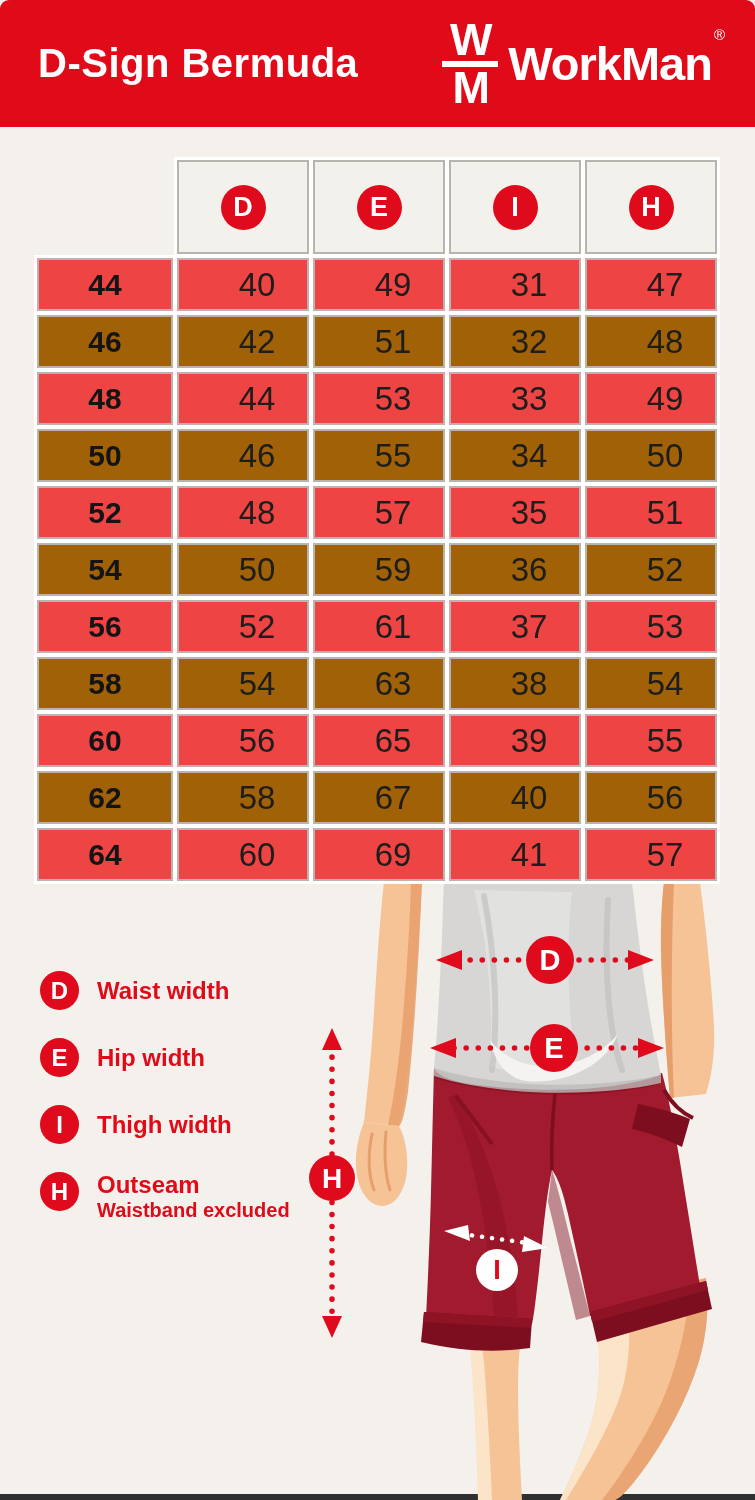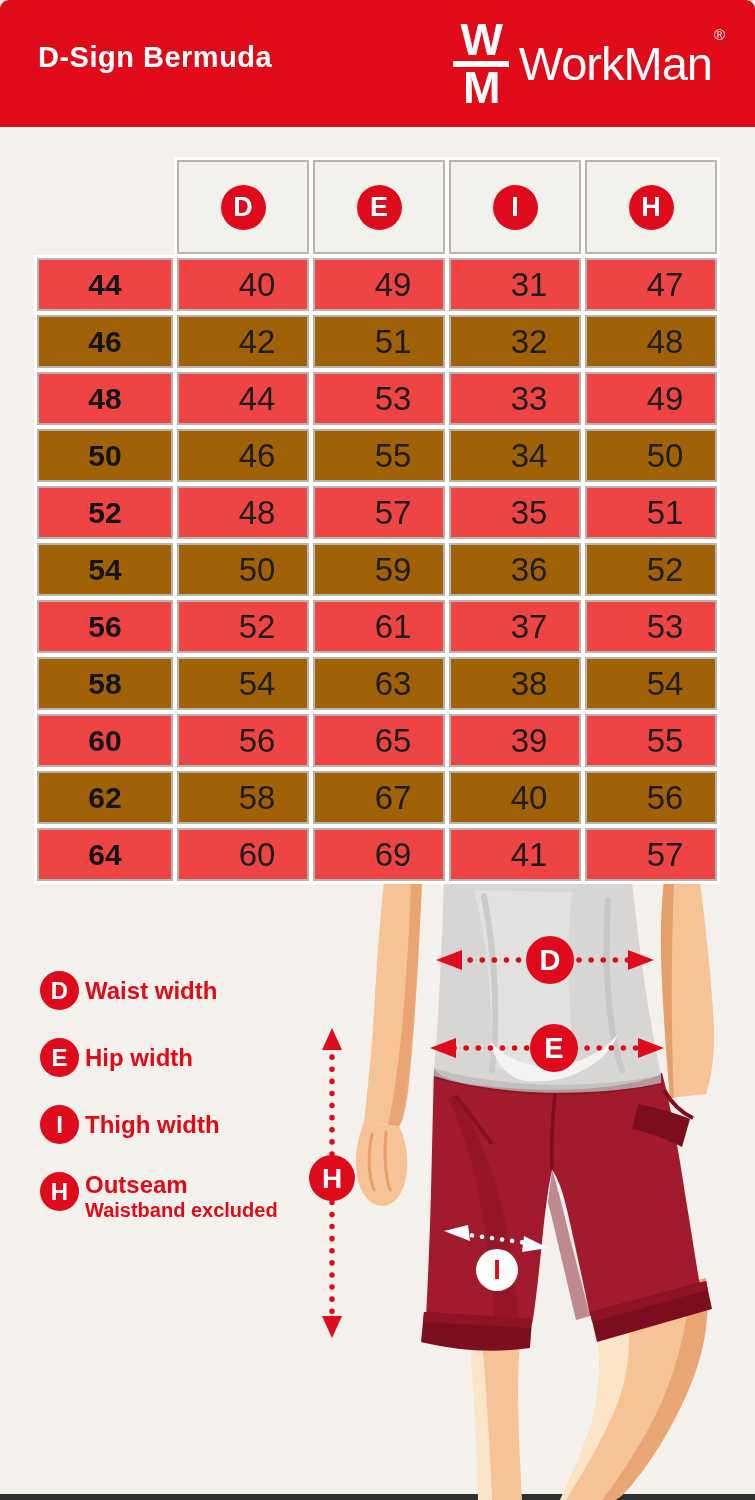"D-Sign Bermuda" .banner-title { font-size: 29px -> 40px }
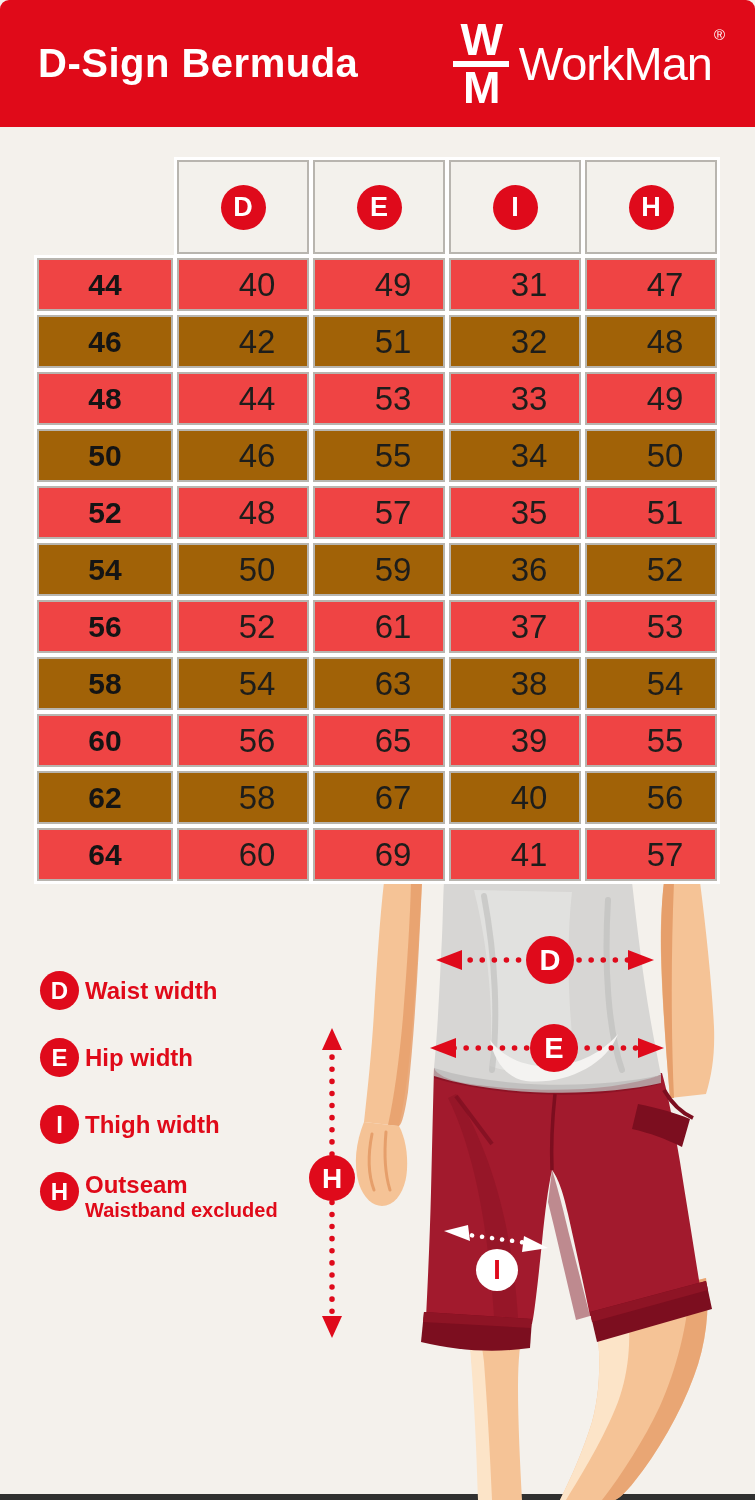"WorkMan" .logo-word { font-weight: 400 -> 700 }
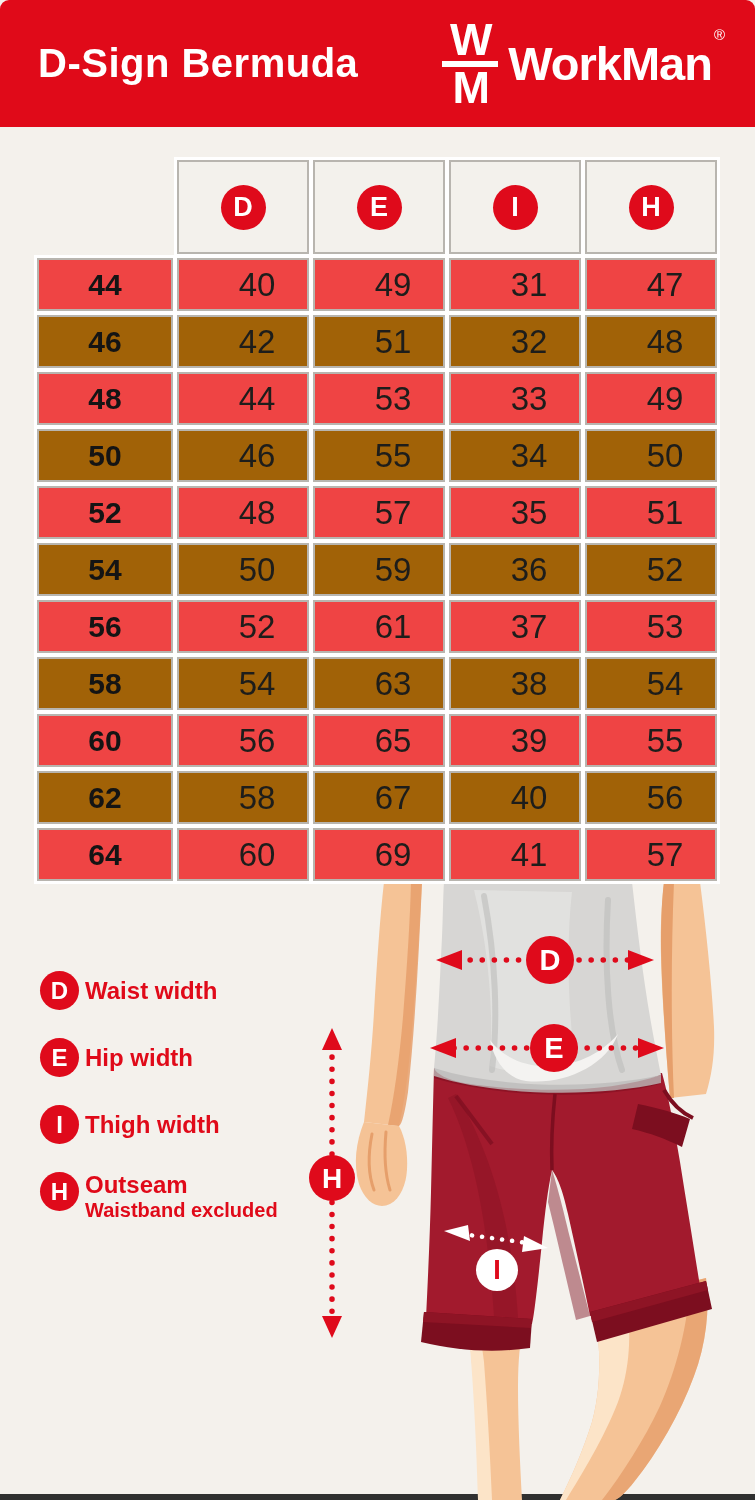"Waist width" .legend-text { margin-left: 6px -> 18px }
